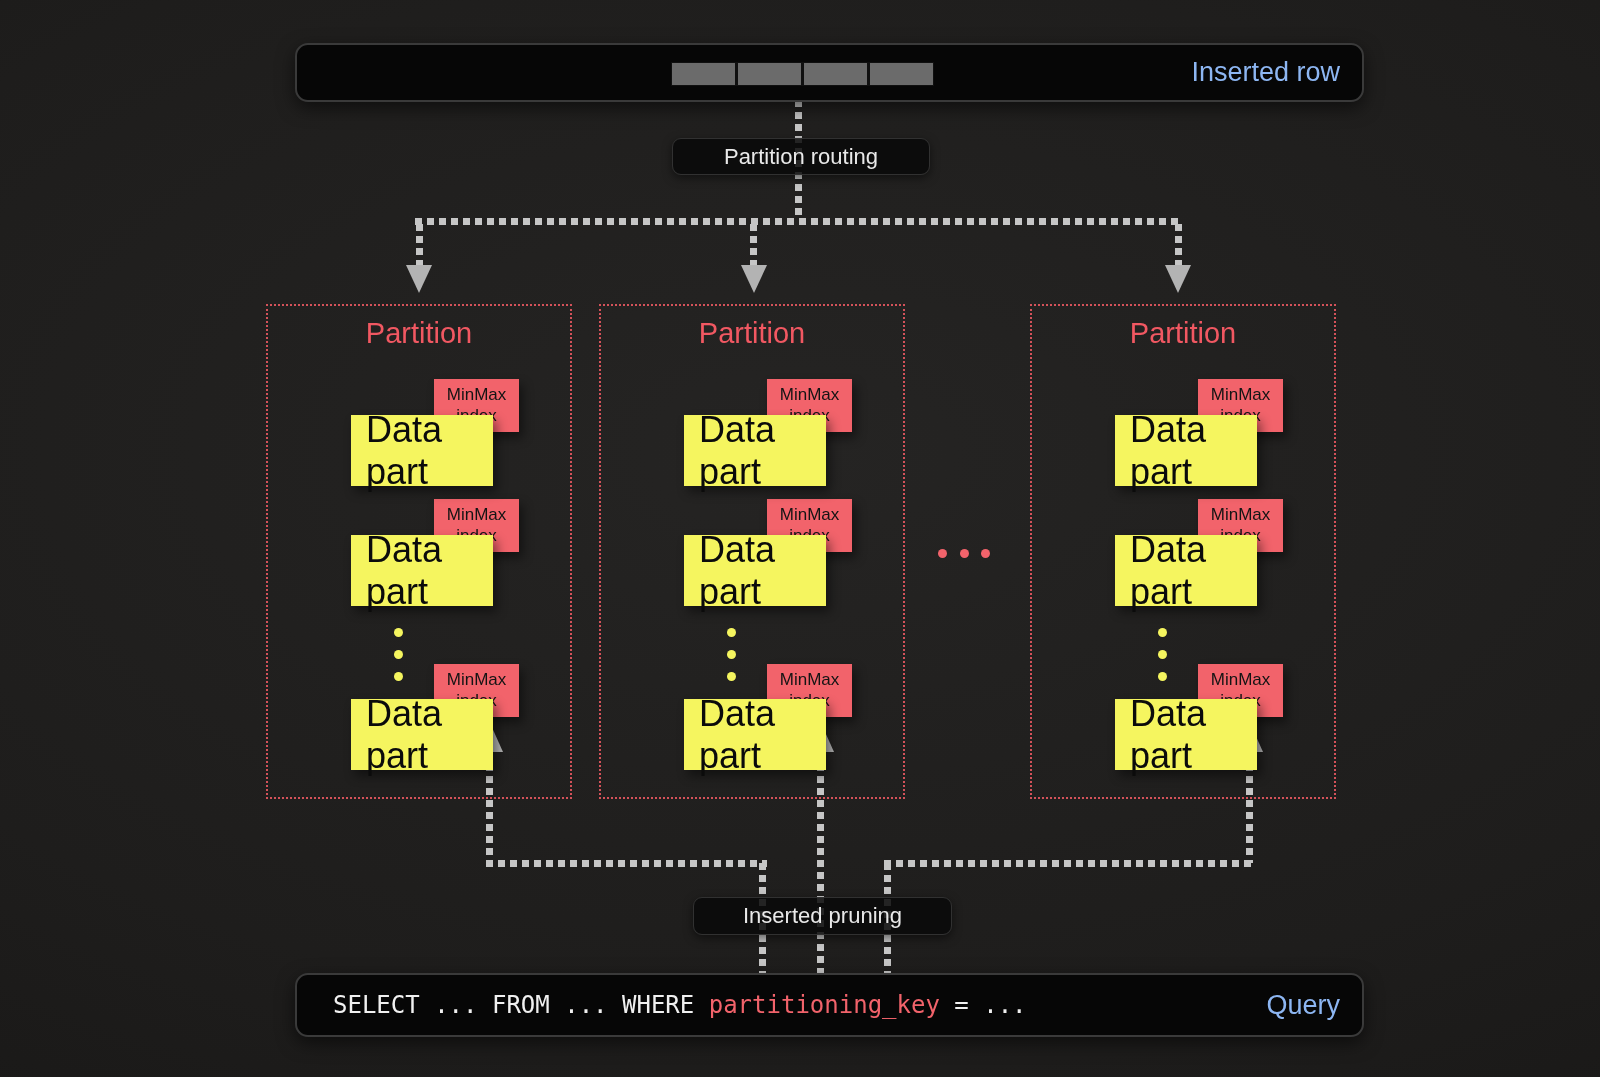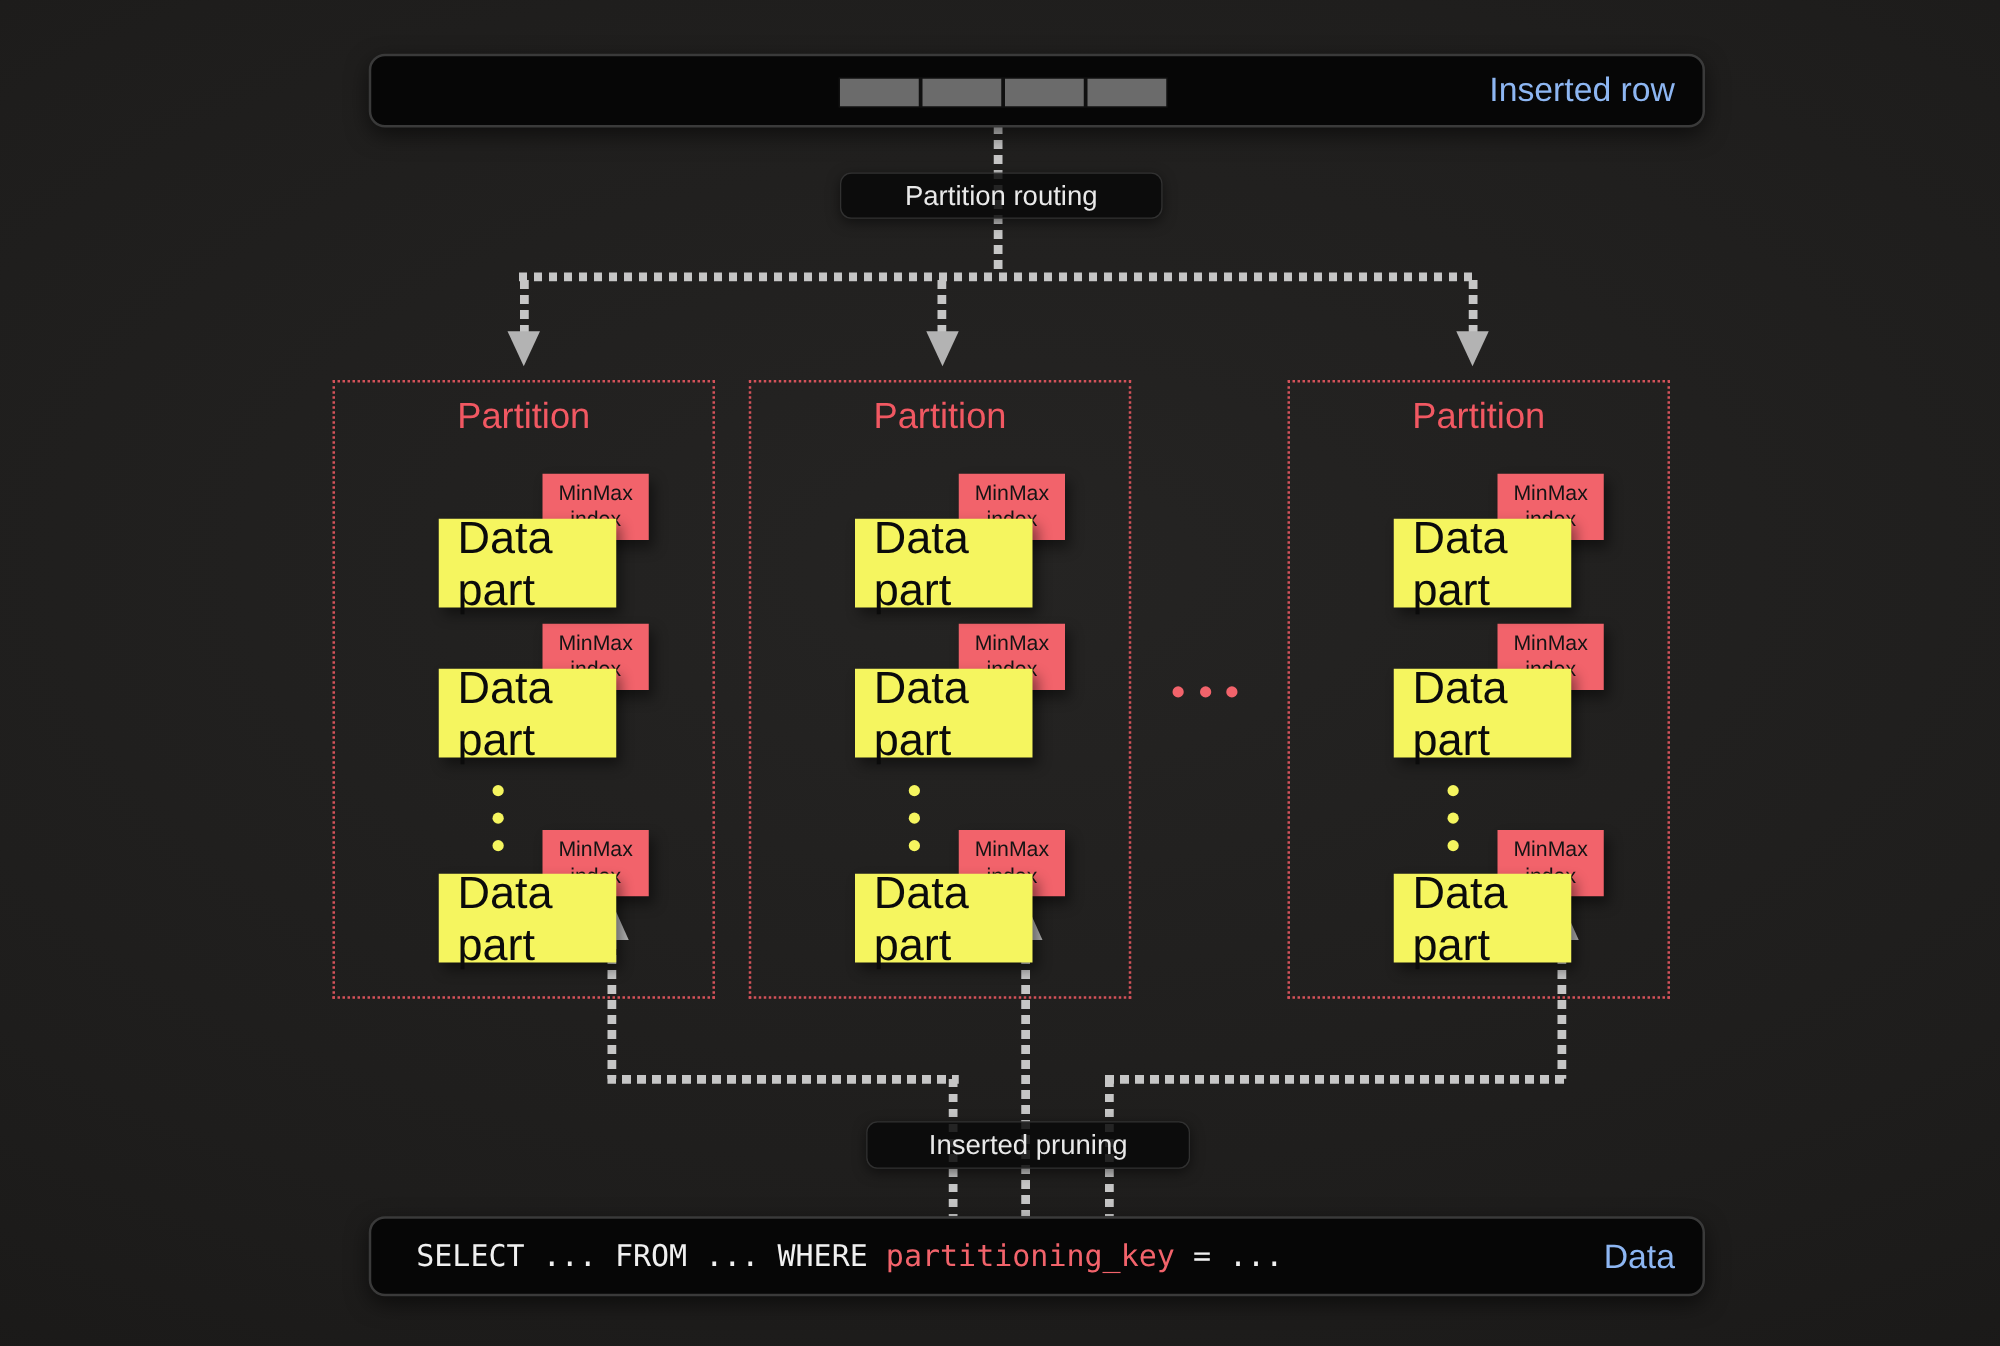"Data" div.blue-label { text: Data -> Query }
